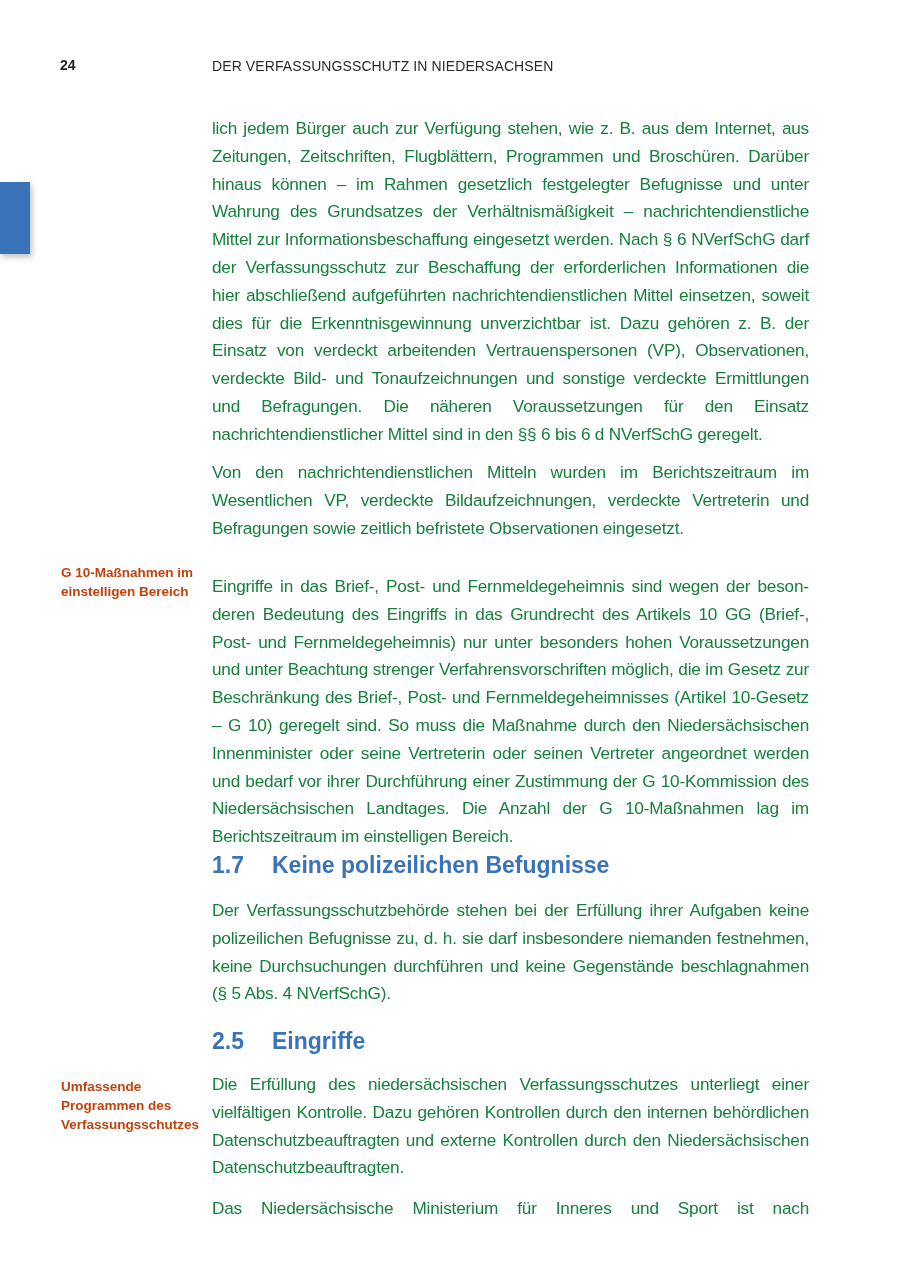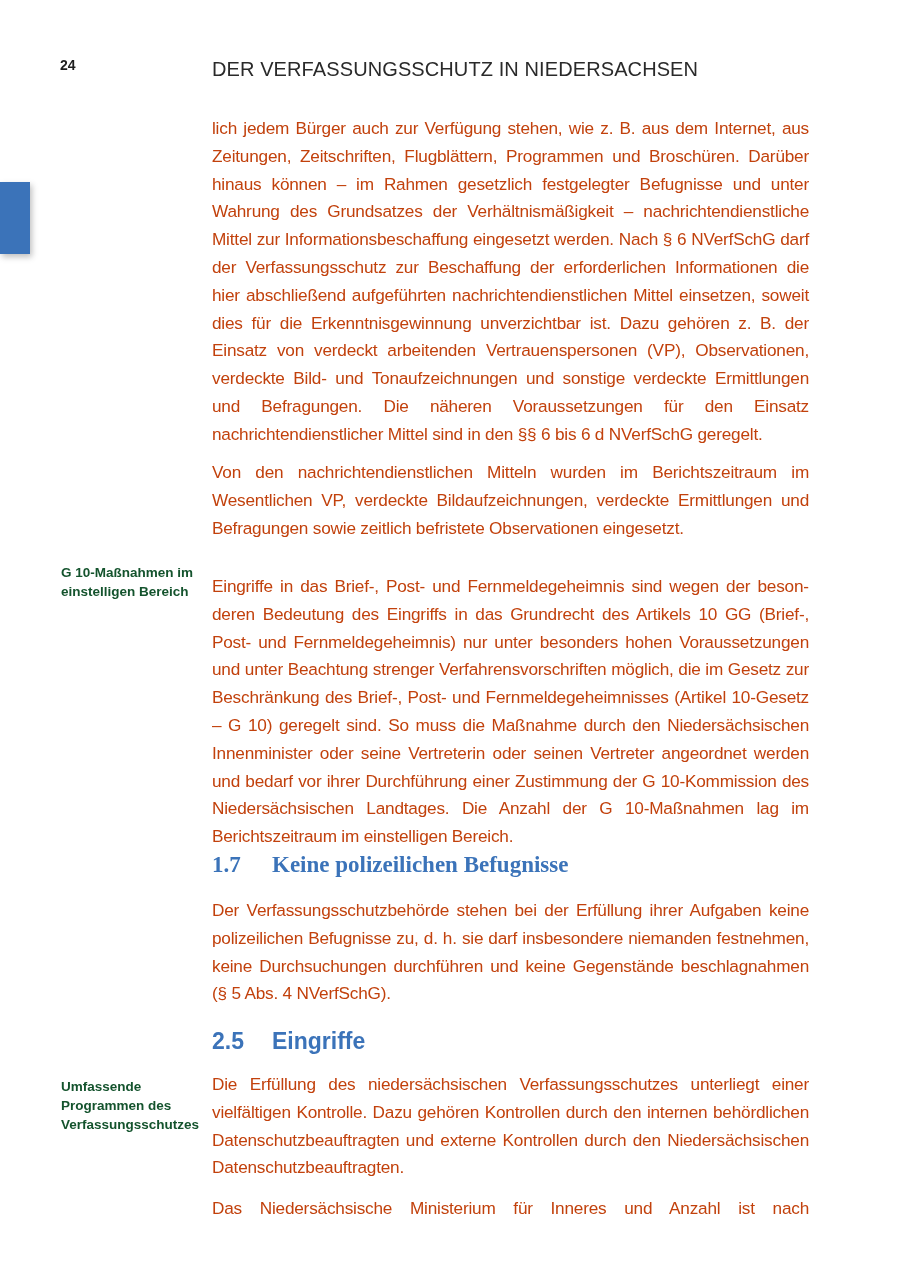"DER VERFASSUNGSSCHUTZ IN NIEDERSACHSEN" .running-head { font-size: 20px -> 14px }
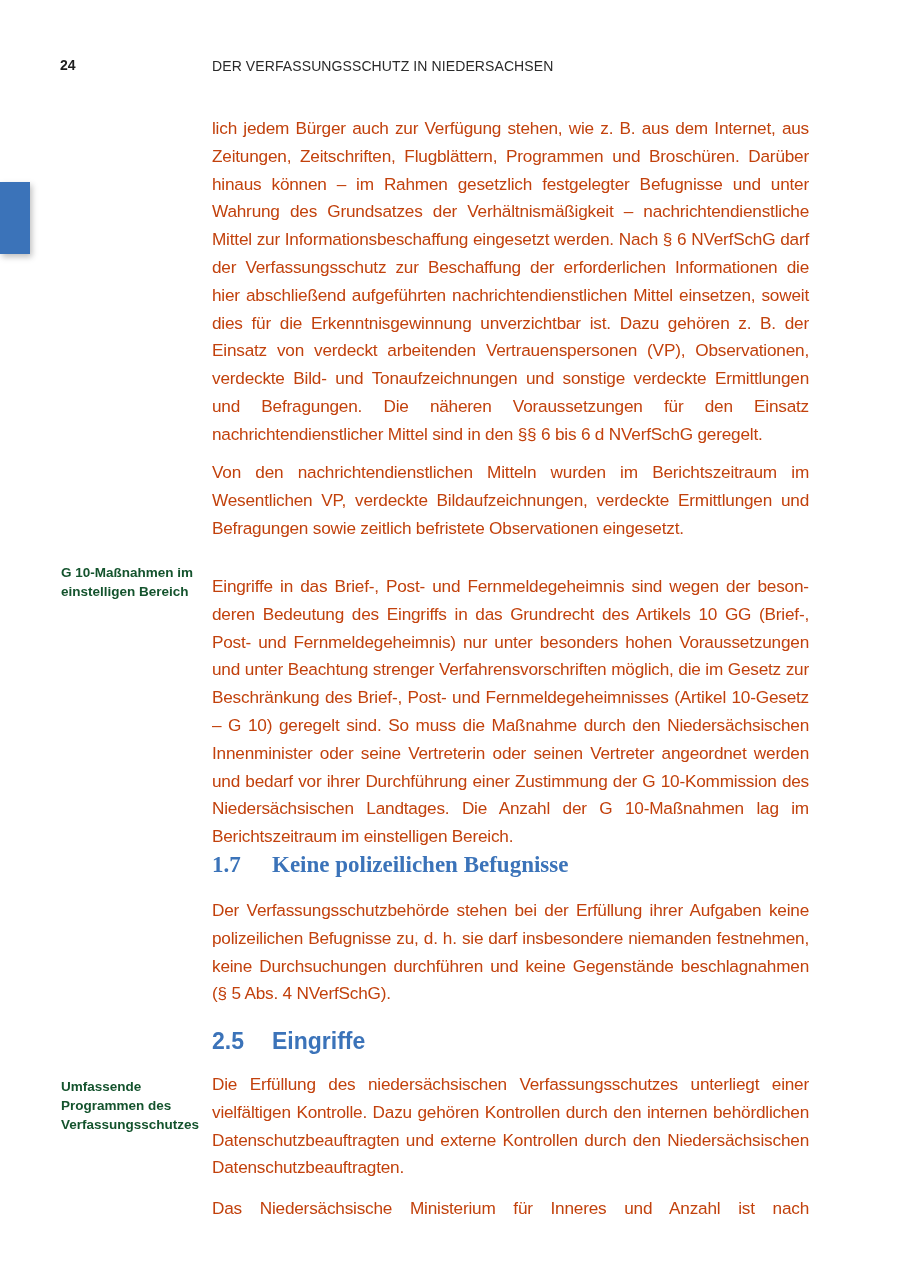"lich jedem Bürger auch zur" p.body { color: #c2410c -> #15803d }
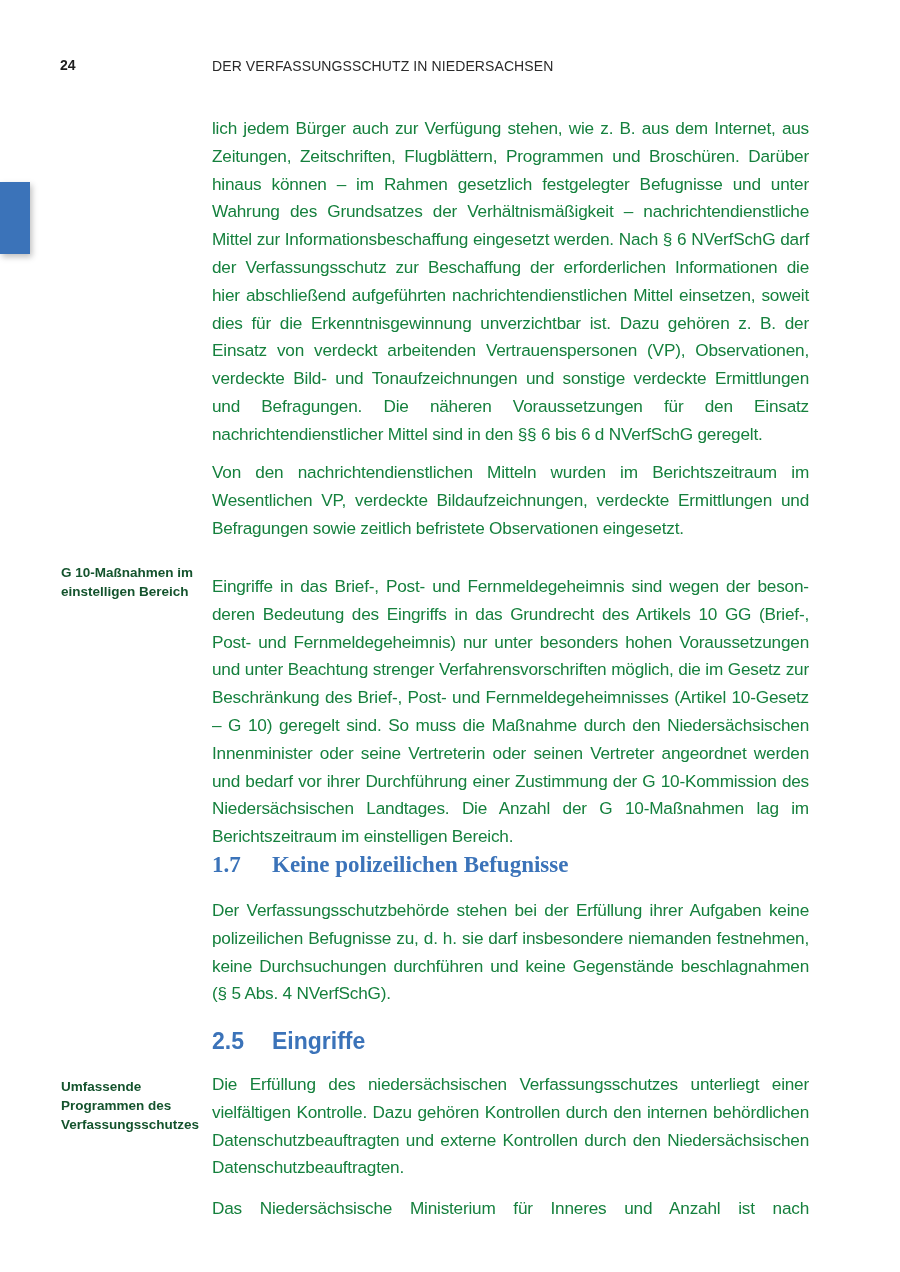"Von den nachrichtendienstlichen Mitteln" p.body { text: Ermittlungen -> Vertreterin }
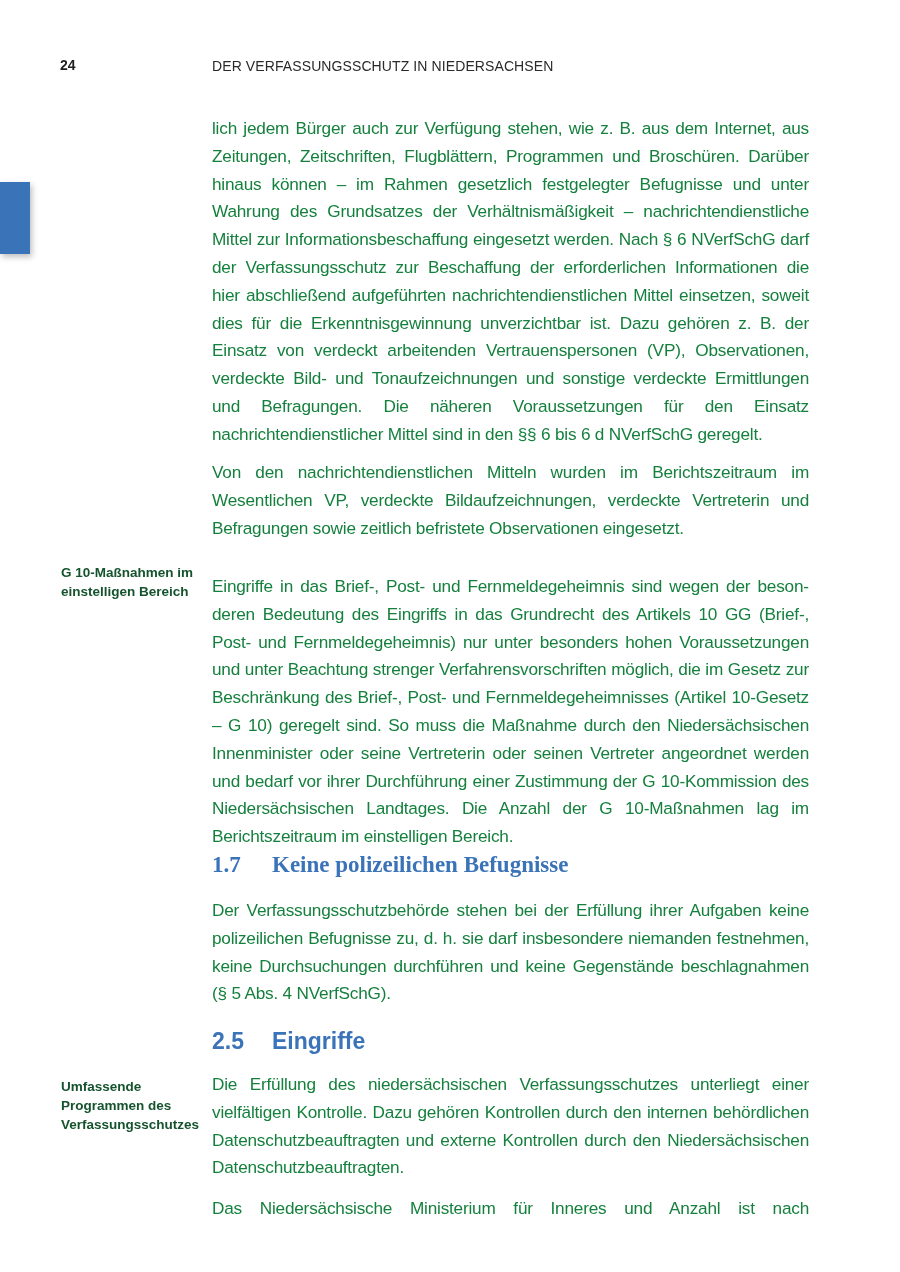"G 10-Maßnahmen im einstelligen Bereich" .margin-note { color: #14532d -> #c2410c }
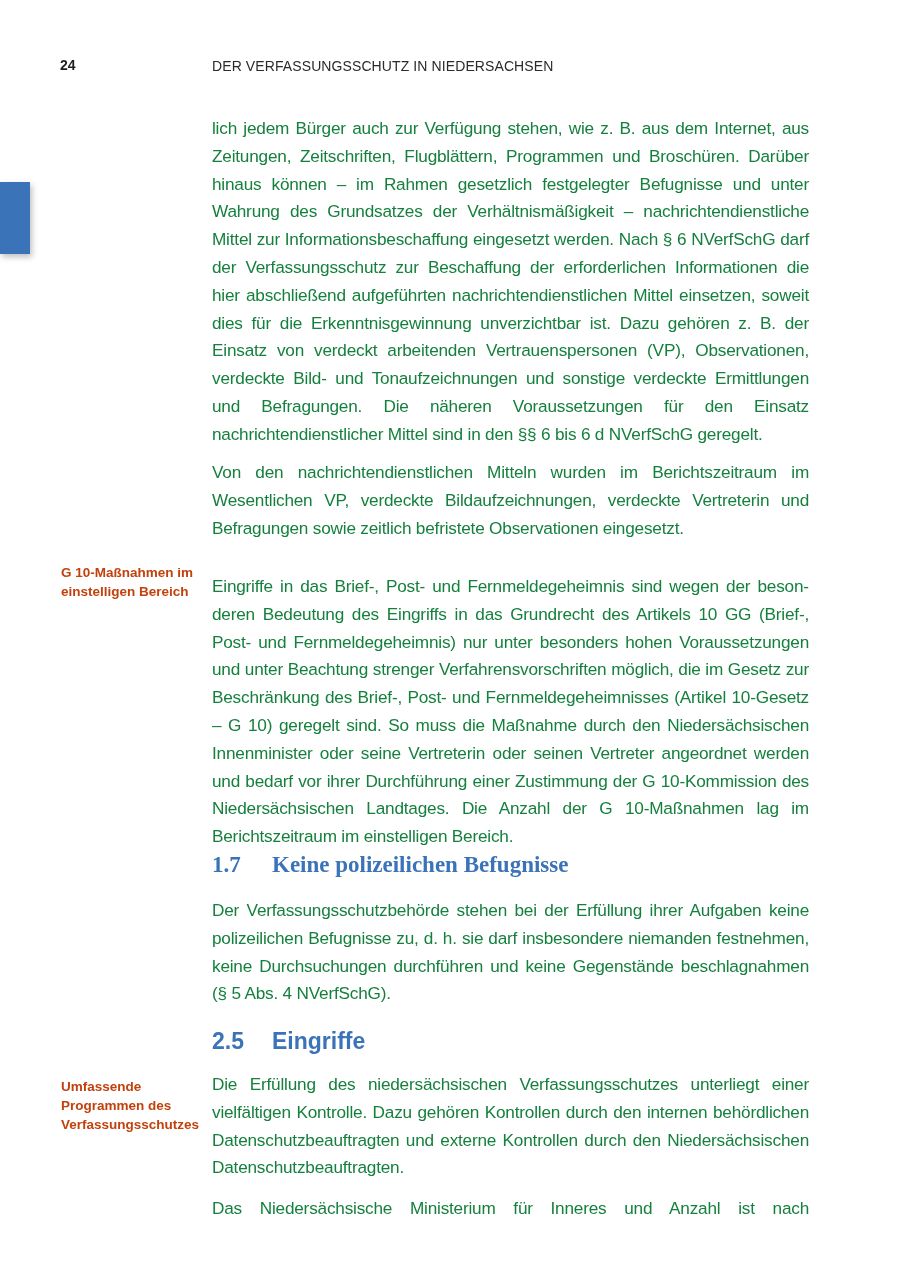"1.7 Keine polizeilichen Befugnisse" h2.section-heading { font-family: Liberation Serif, serif -> none }
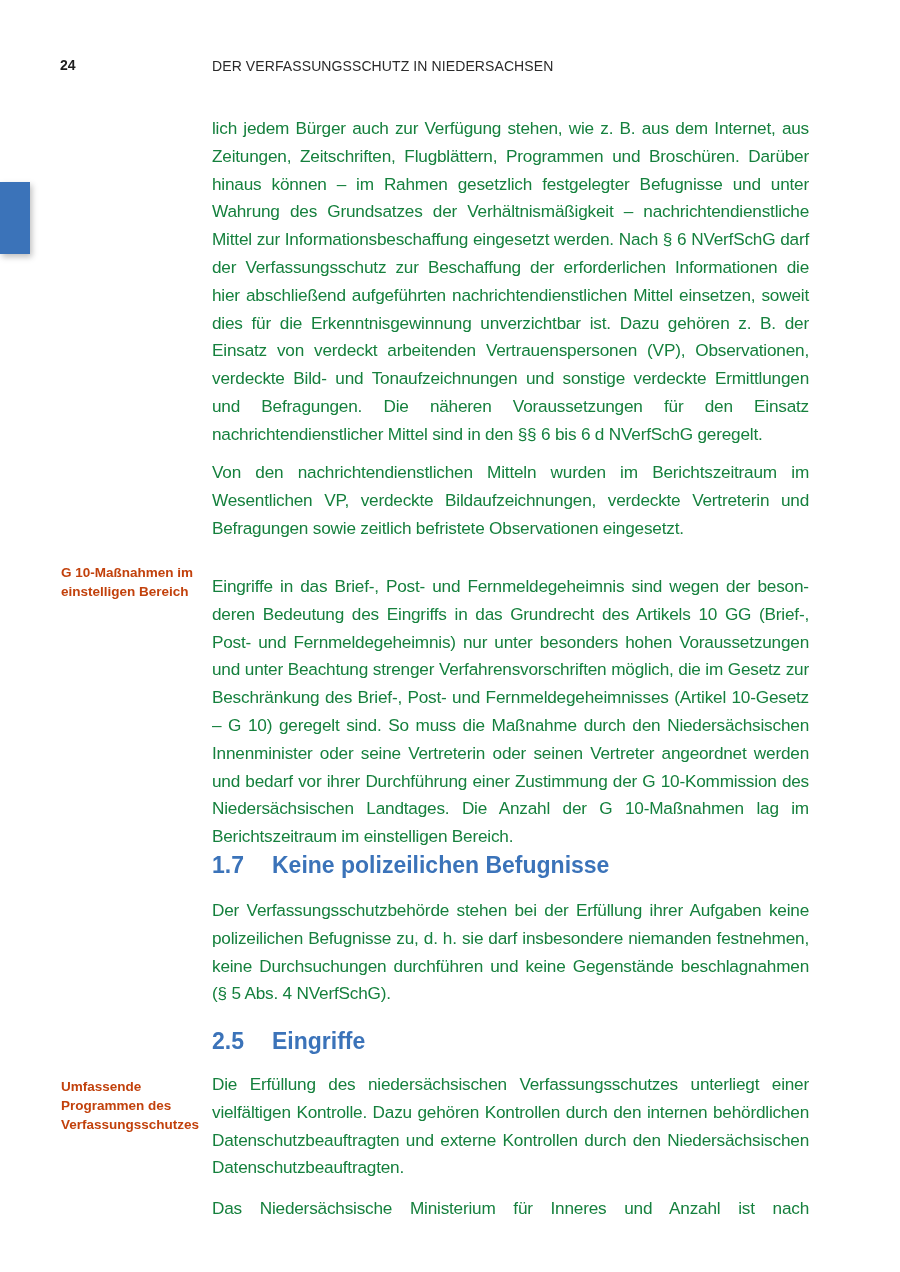"Das Niedersächsische Ministerium für" p.body { text: Anzahl -> Sport }
